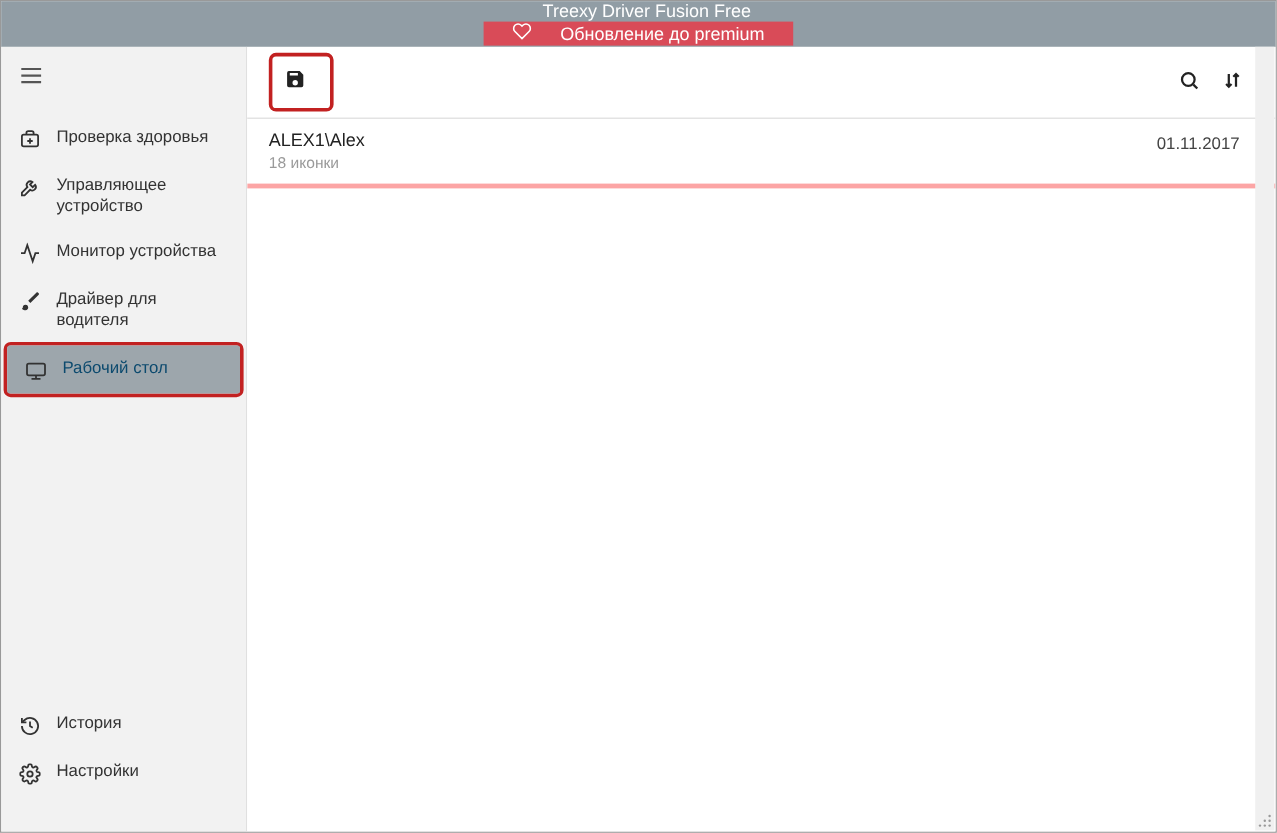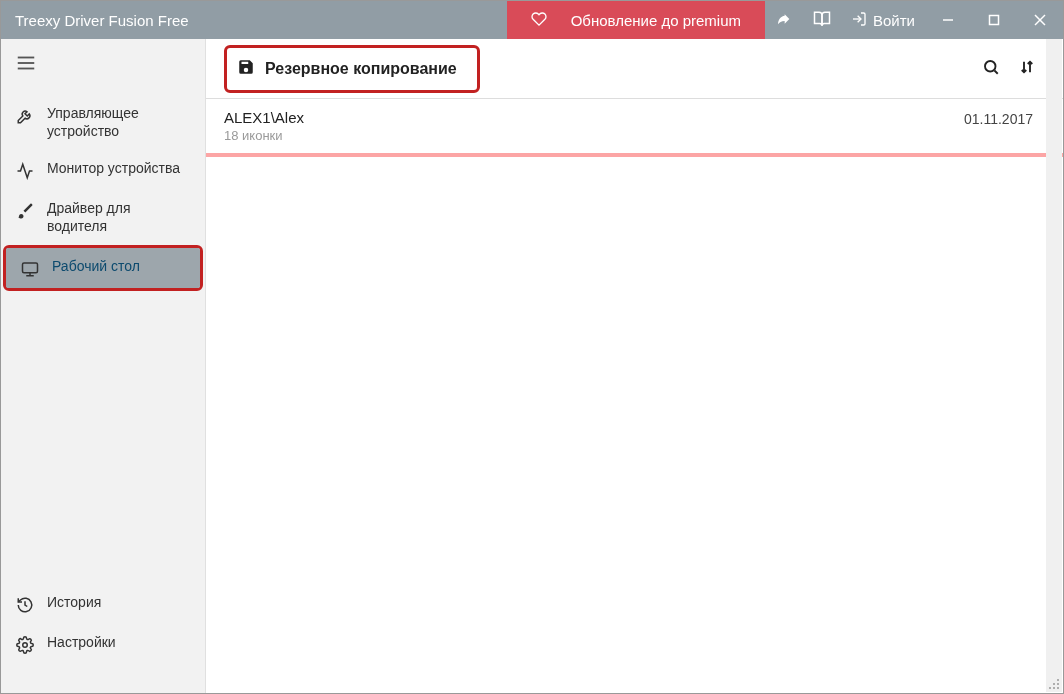"Treexy Driver Fusion Free" .titlebar { flex-direction: none -> column }
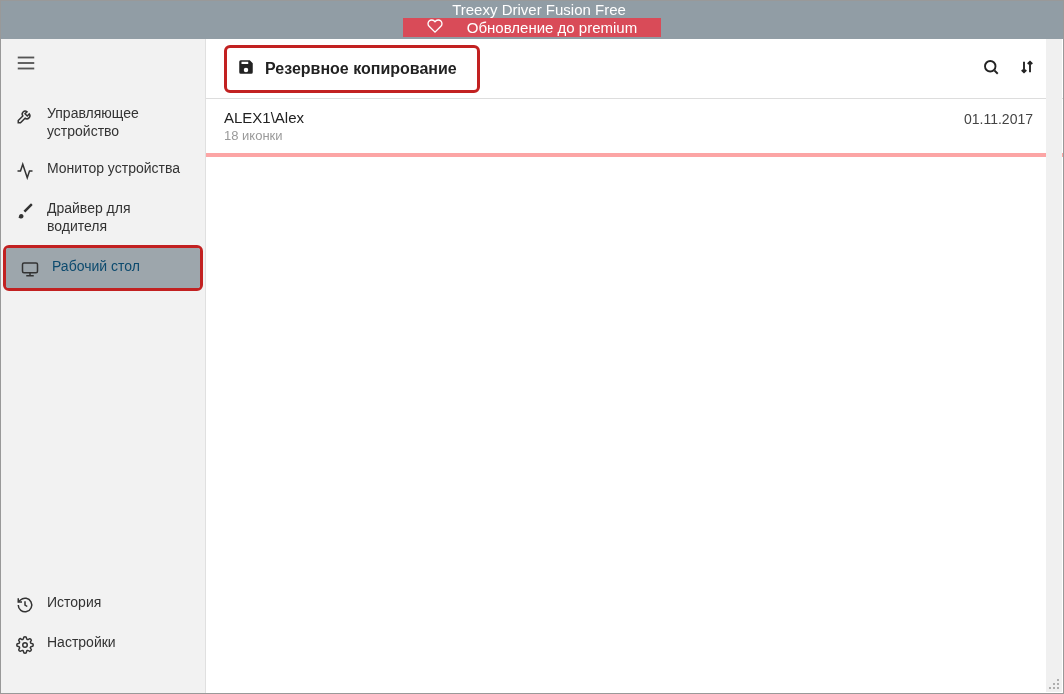"Резервное копирование" span { html: <span>Резервное копирование</span> -> none }
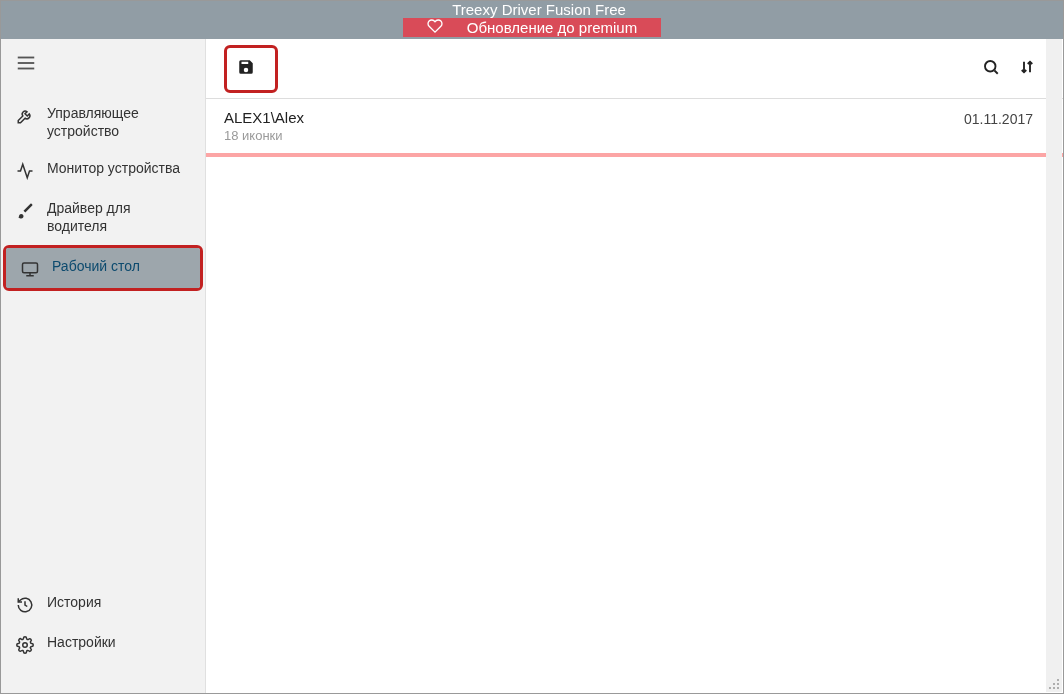"Проверка здоровья" div.sidebar-item { html: none -> <div> <span> <svg> <rect></rect> <path></path> <line></line> <line></line> </svg> </span> <span>Проверка здоровья</span> </div> }
